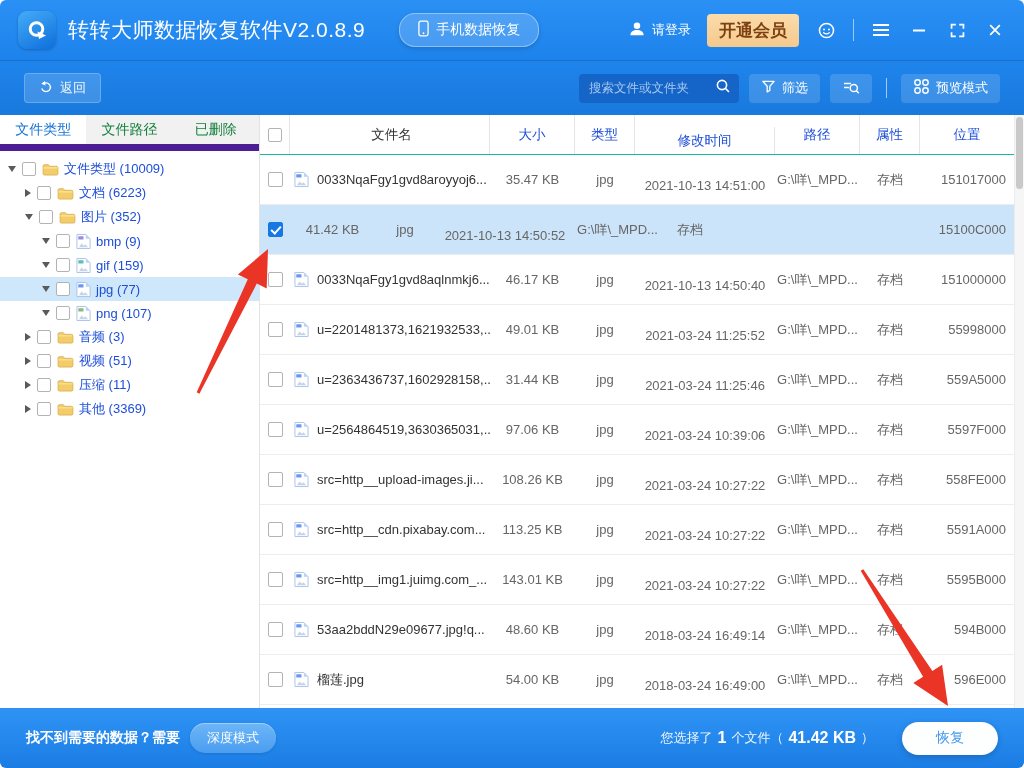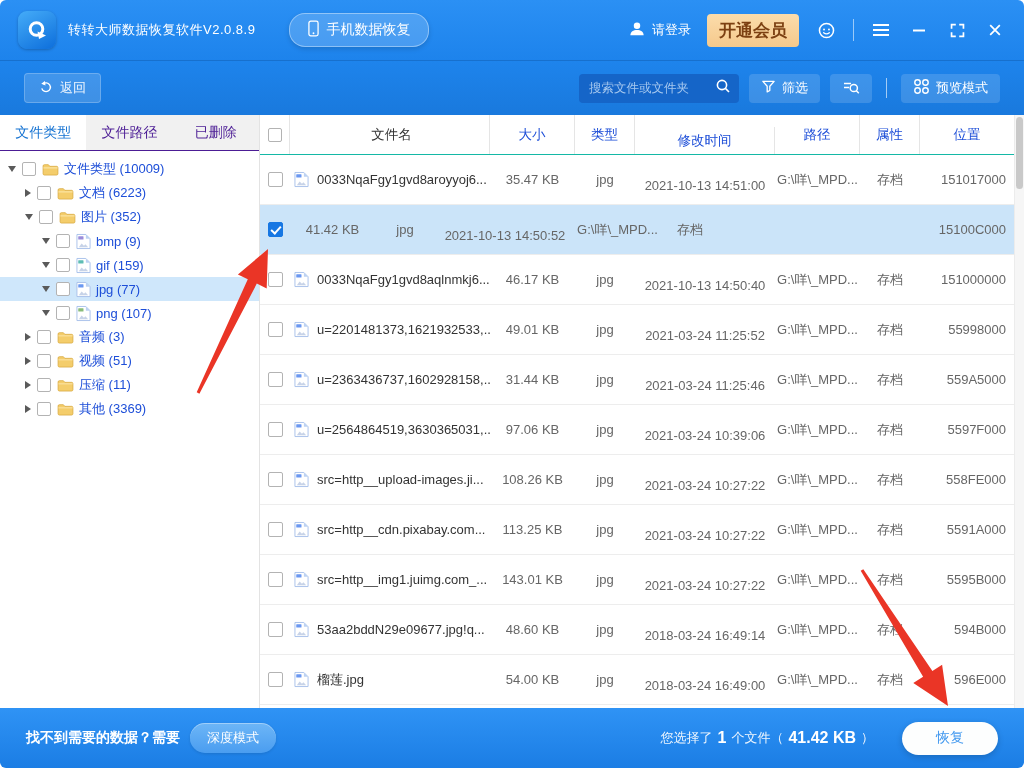"转转大师数据恢复软件V2.0.8.9" .app-title { font-size: 13px -> 21px }
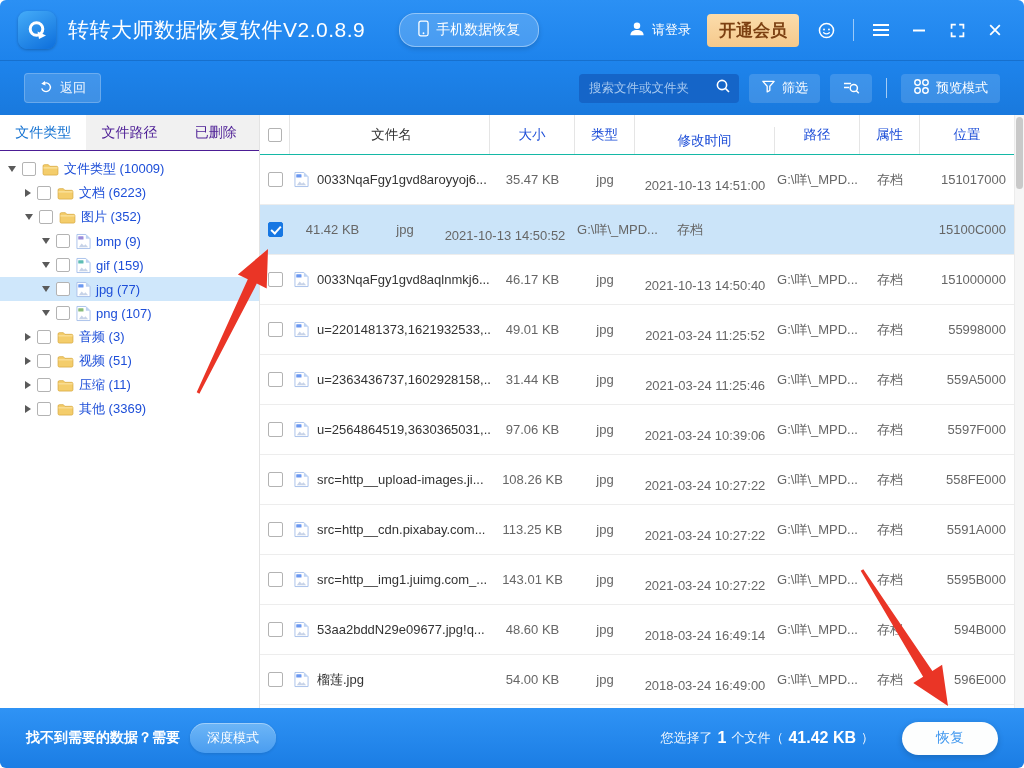"文件类型" .tabs { border-bottom: 1px solid #4c1d95 -> 7px solid #4c1d95 }
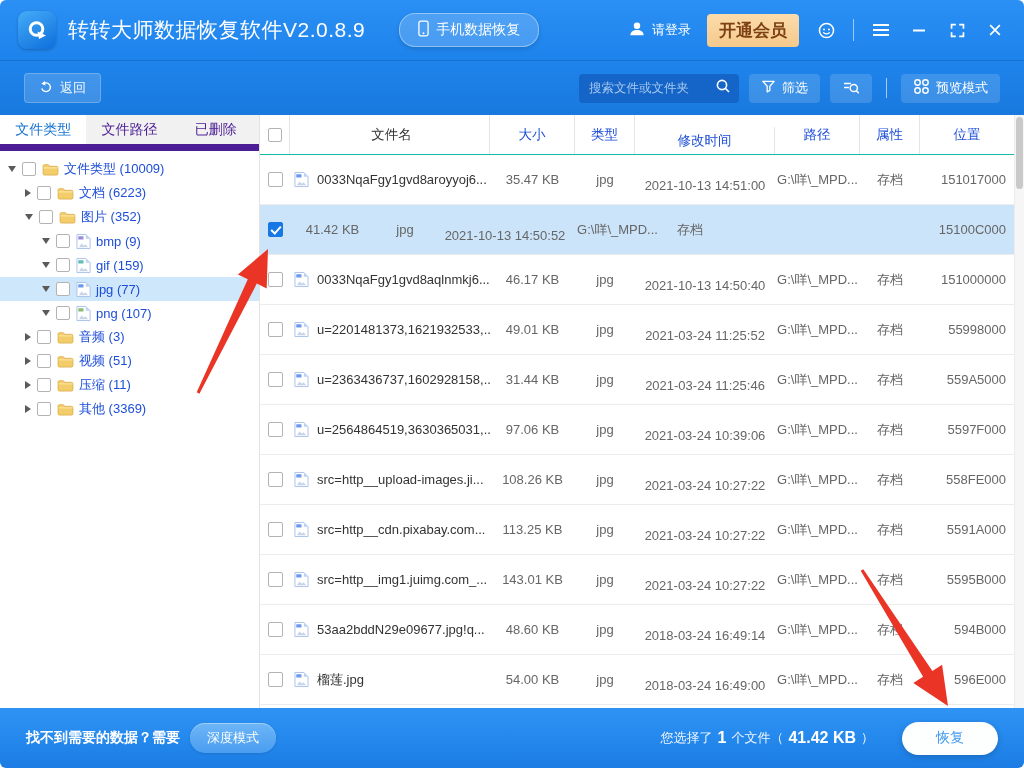"文件路径" .tab { color: #4c1d95 -> #15803d }
